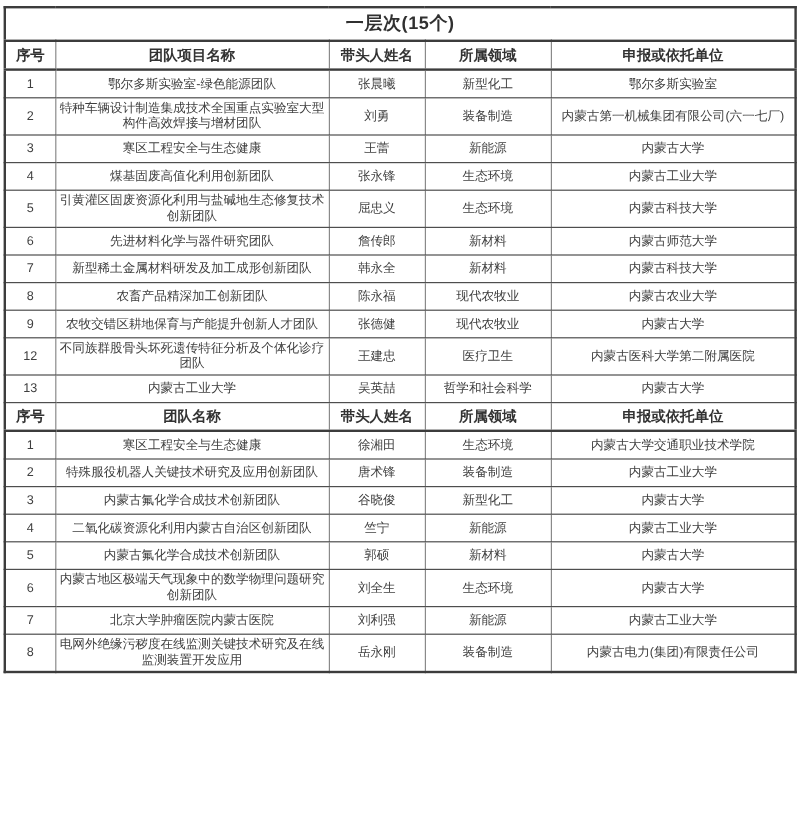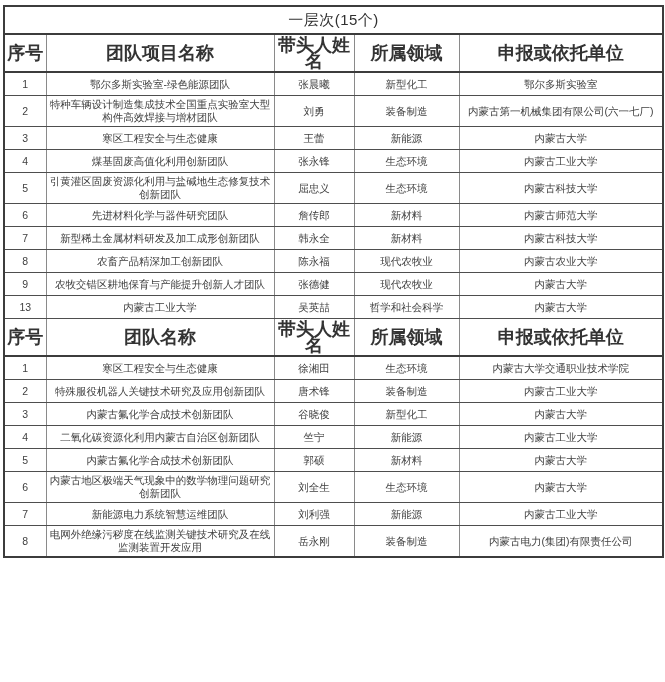"一层次(15个)" .section-title-row td { font-weight: normal -> bold }
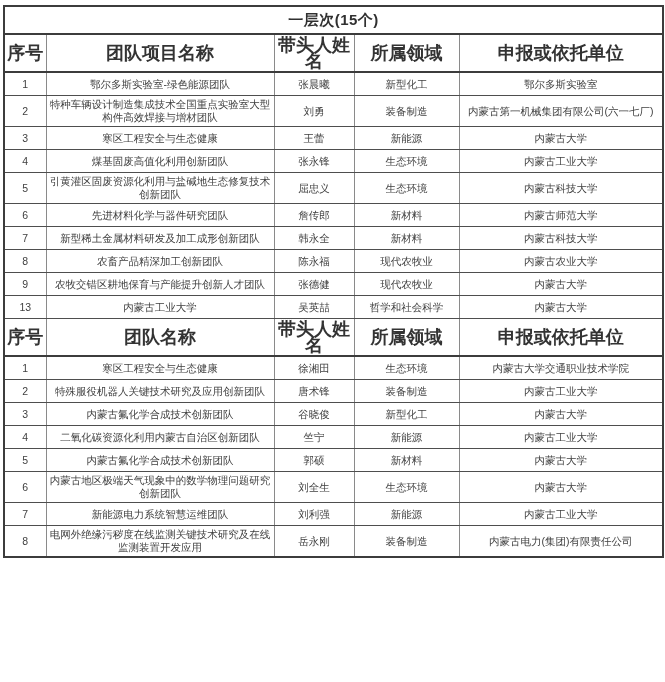"序号" .header-row th { font-size: 18px -> 12px }
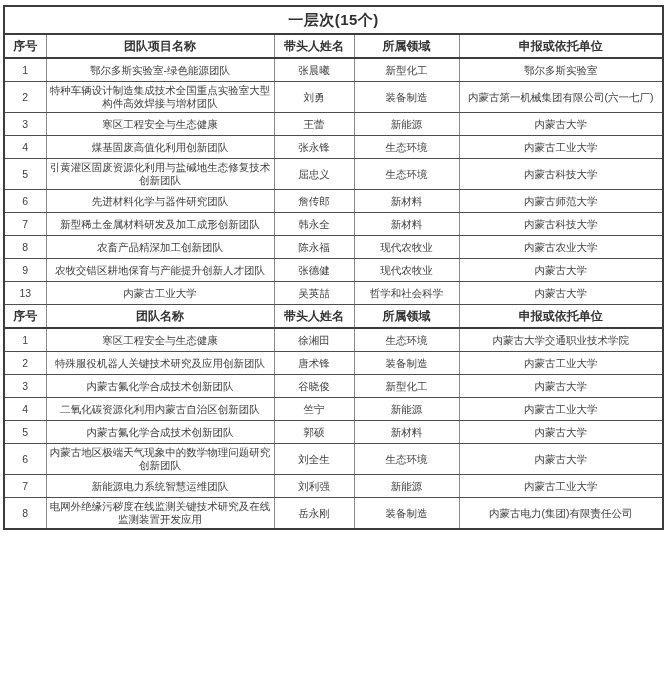"12" tr.data-row { html: none -> <tr> <td>12</td> <td>不同族群股骨头坏死遗传特征分析及个体化诊疗团队</td> <td>王建忠</td> <td>医疗卫生</td> <td>内蒙古医科大学第二附属医院</td> </tr> }
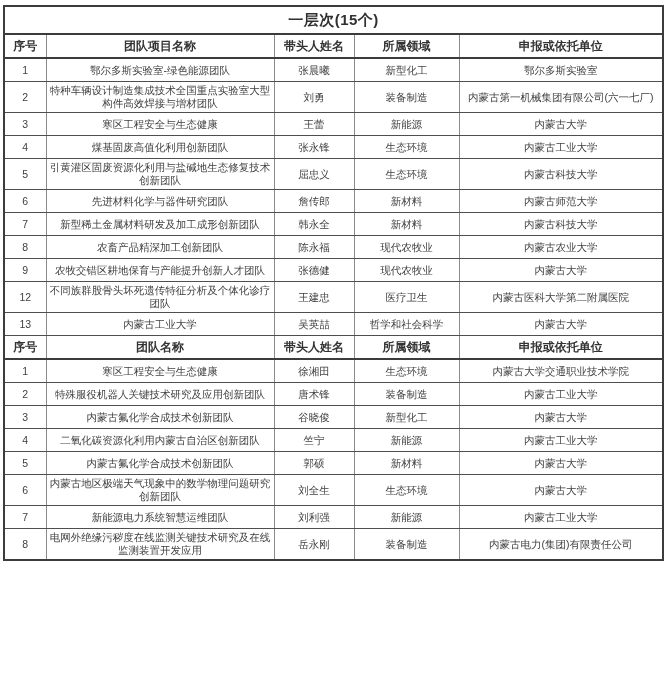"新能源电力系统智慧运维团队" td { text: 新能源电力系统智慧运维团队 -> 北京大学肿瘤医院内蒙古医院 }
